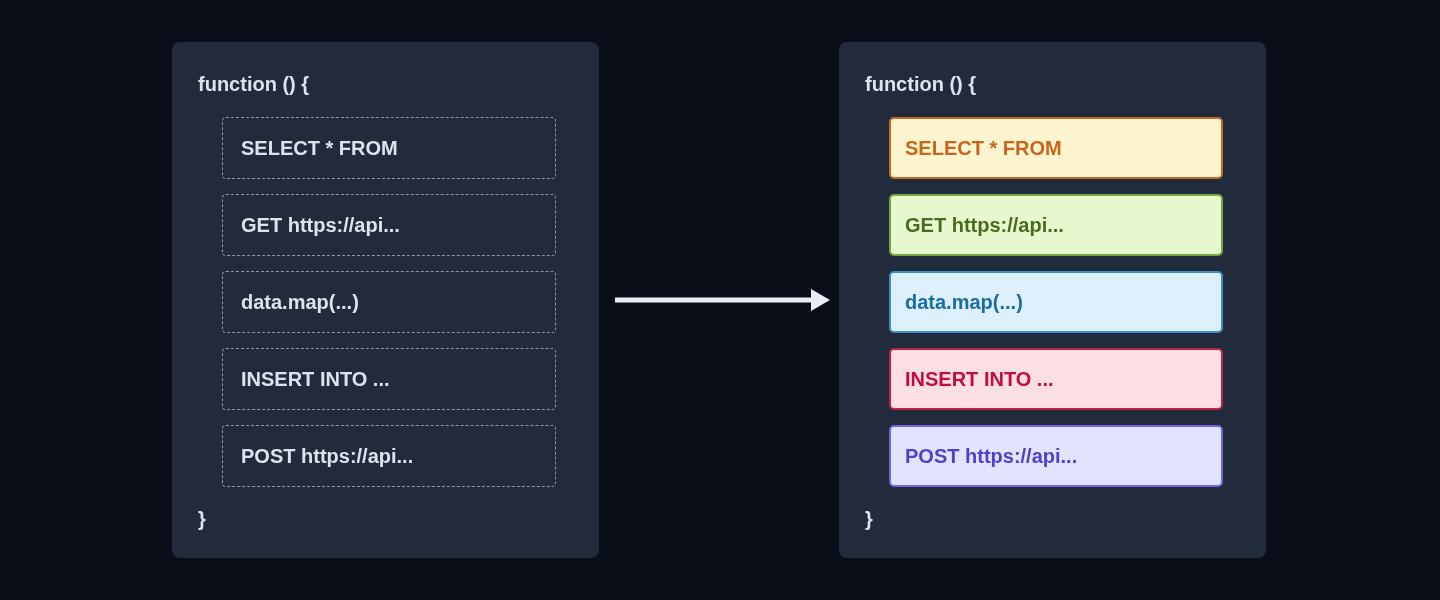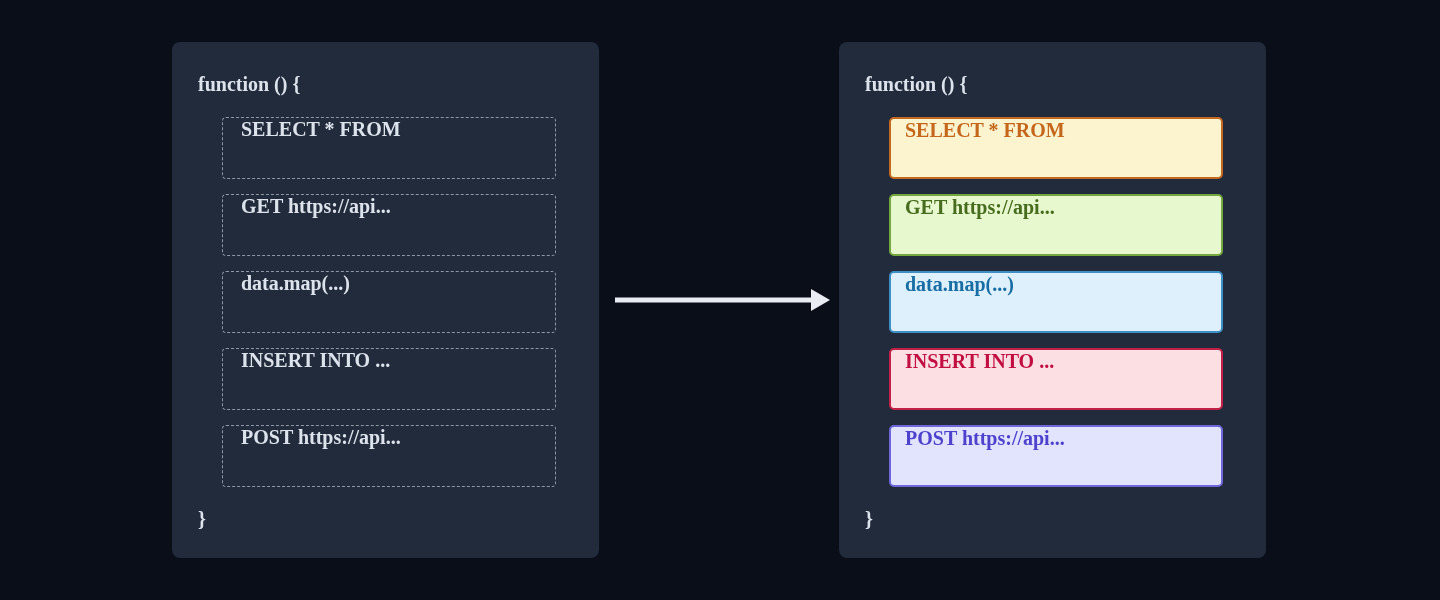"function () {" .canvas { font-family: Liberation Serif, serif -> Liberation Sans, sans-serif }
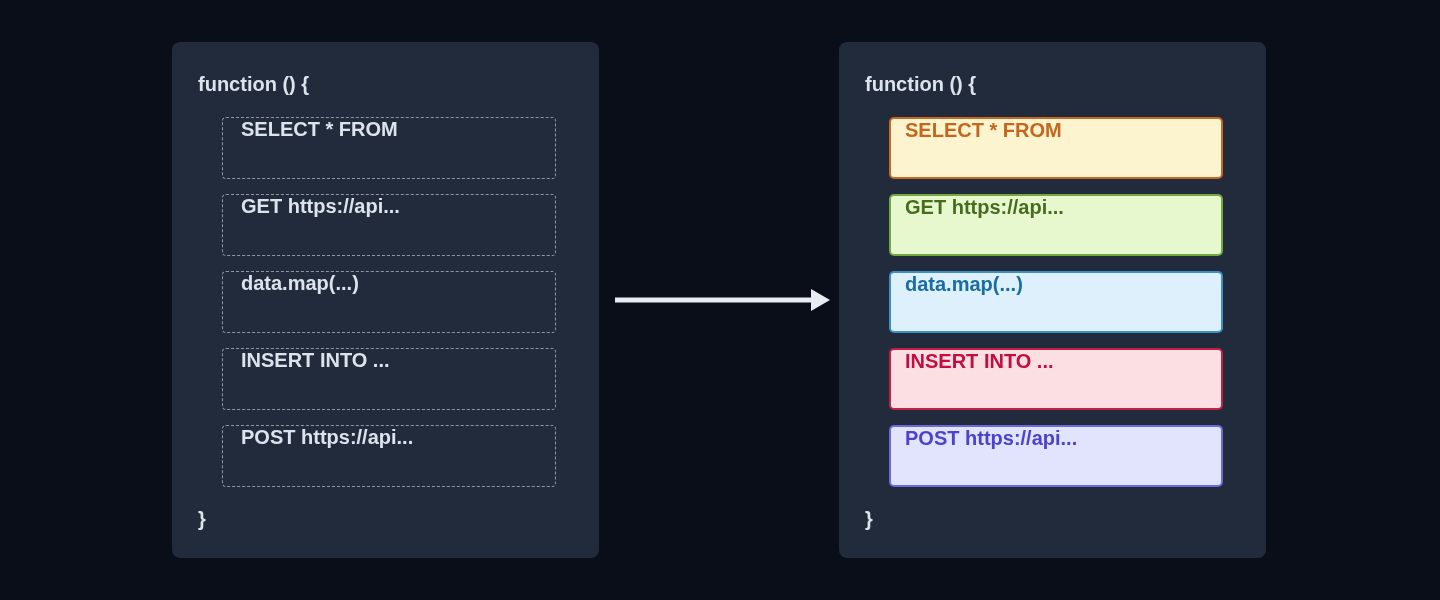"SELECT * FROM" .box { align-items: flex-start -> center }
